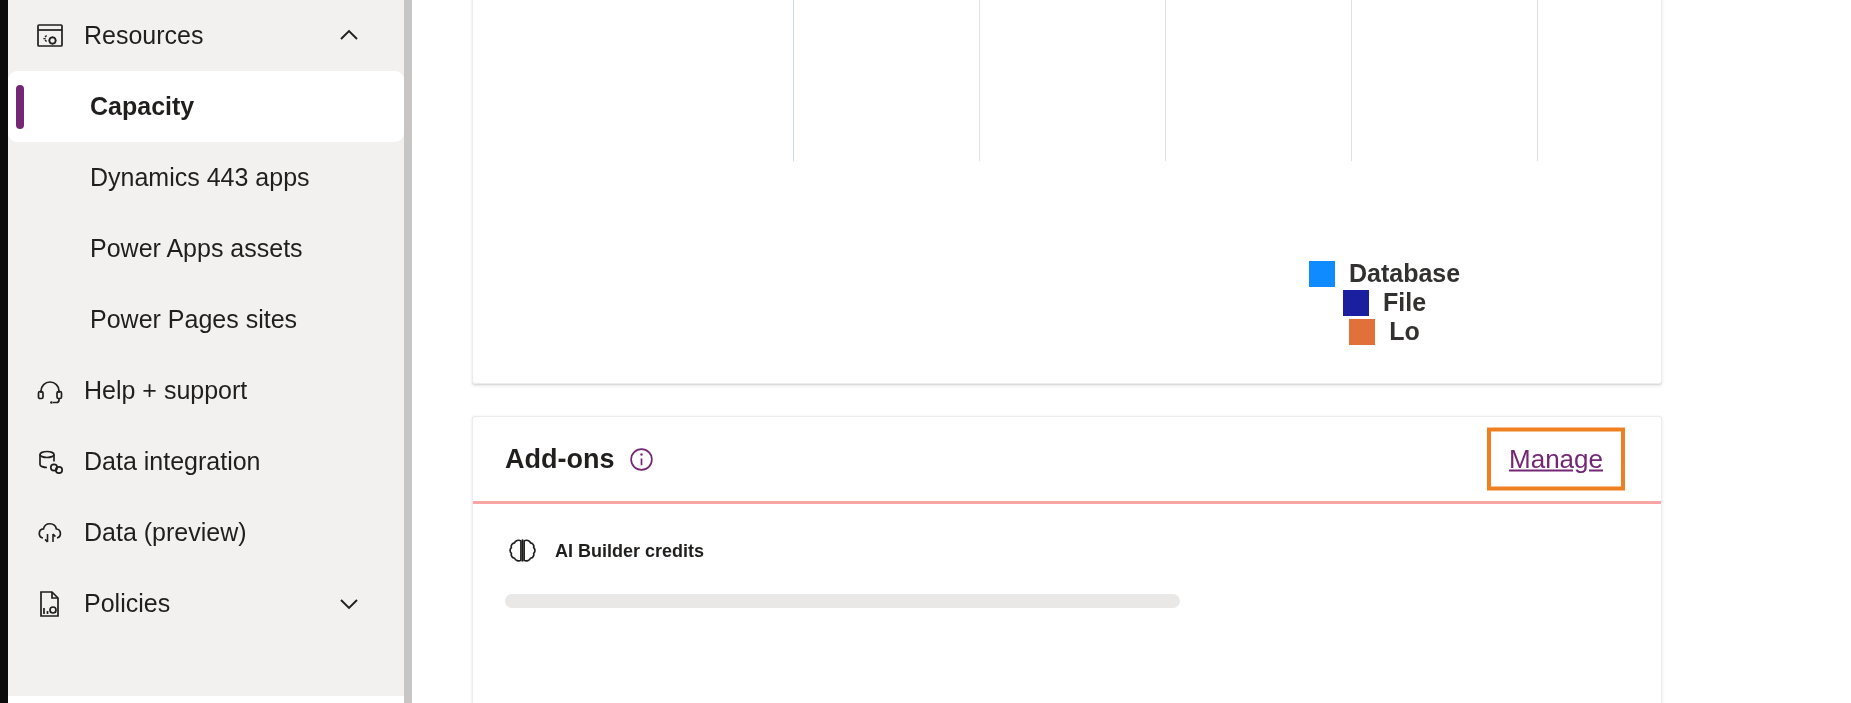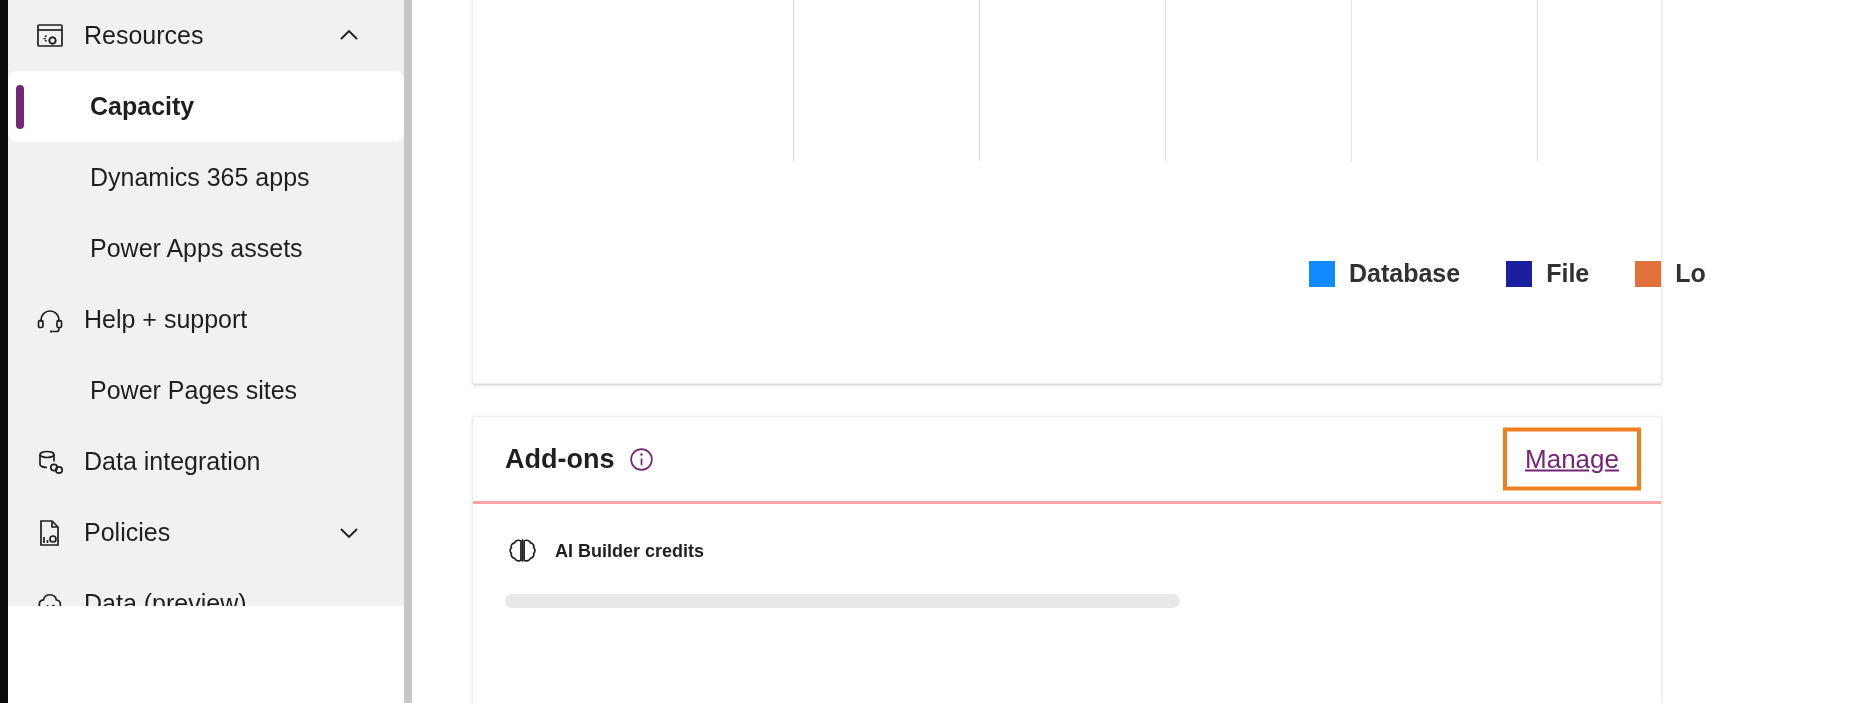"Resources" .sidebar { height: 606px -> 696px }
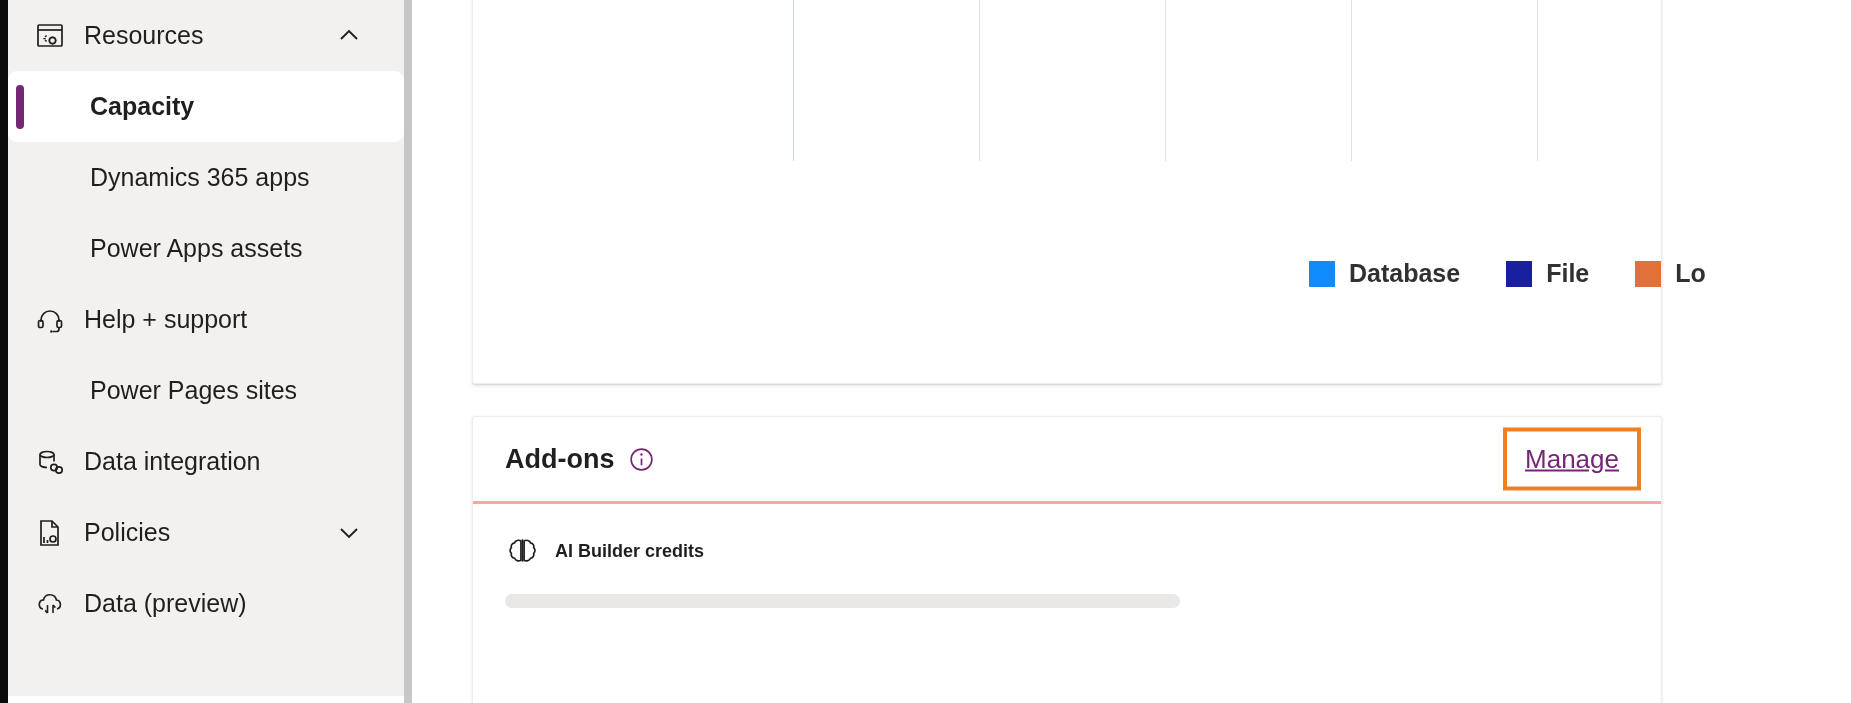"Dynamics 365 apps" span.nav-label { text: 365 -> 443 }
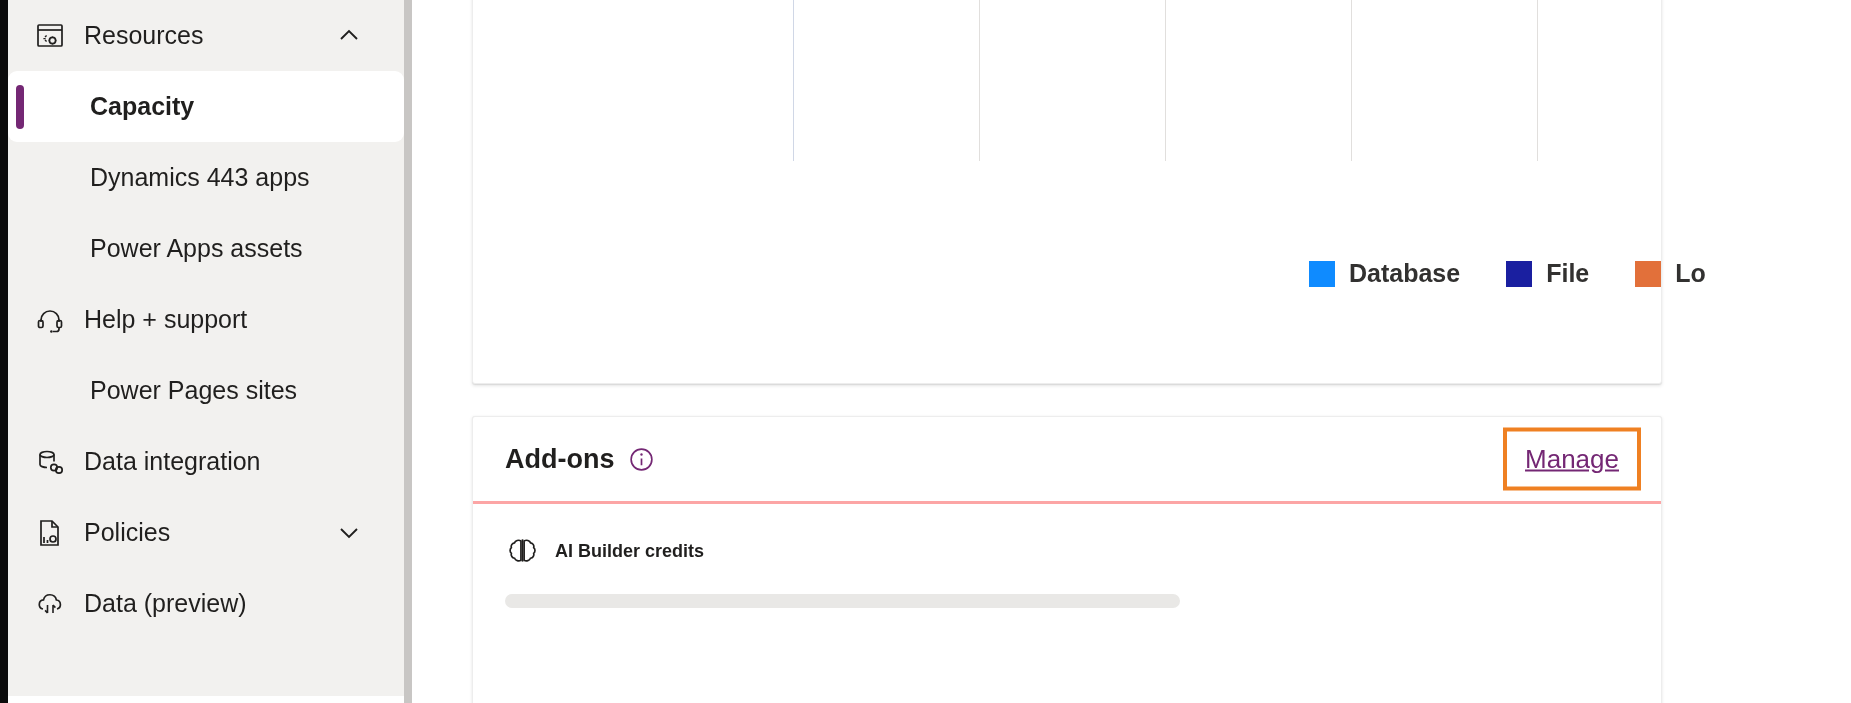"Database" div.legend { flex-direction: none -> column }
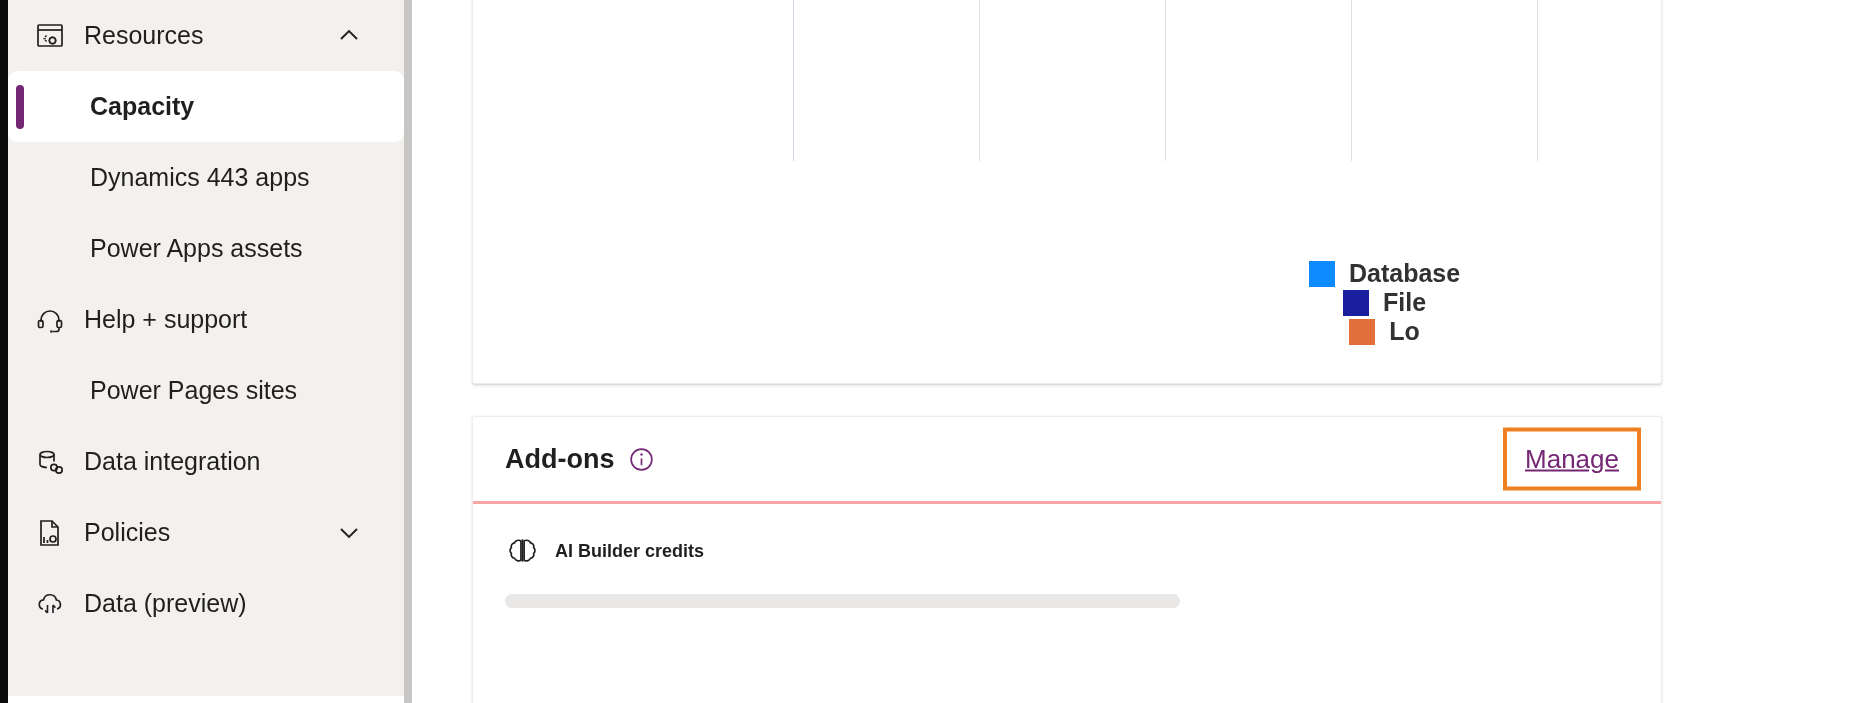"Help + support" div.nav-item { order: before "Power Pages sites" -> after "Power Pages sites" }
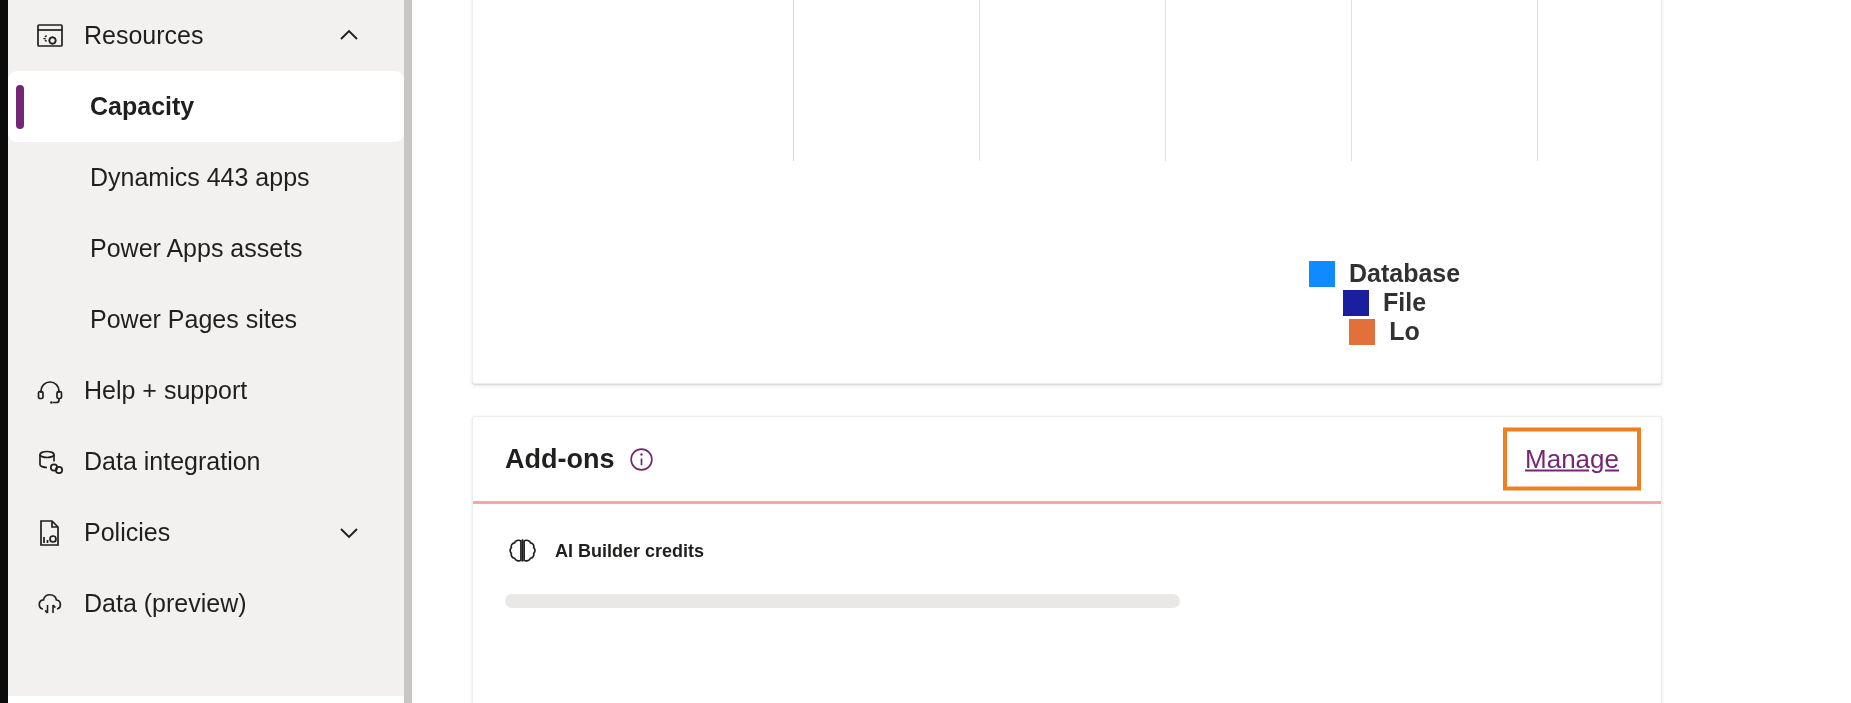"Manage" .head-actions { right: 20px -> 36px }
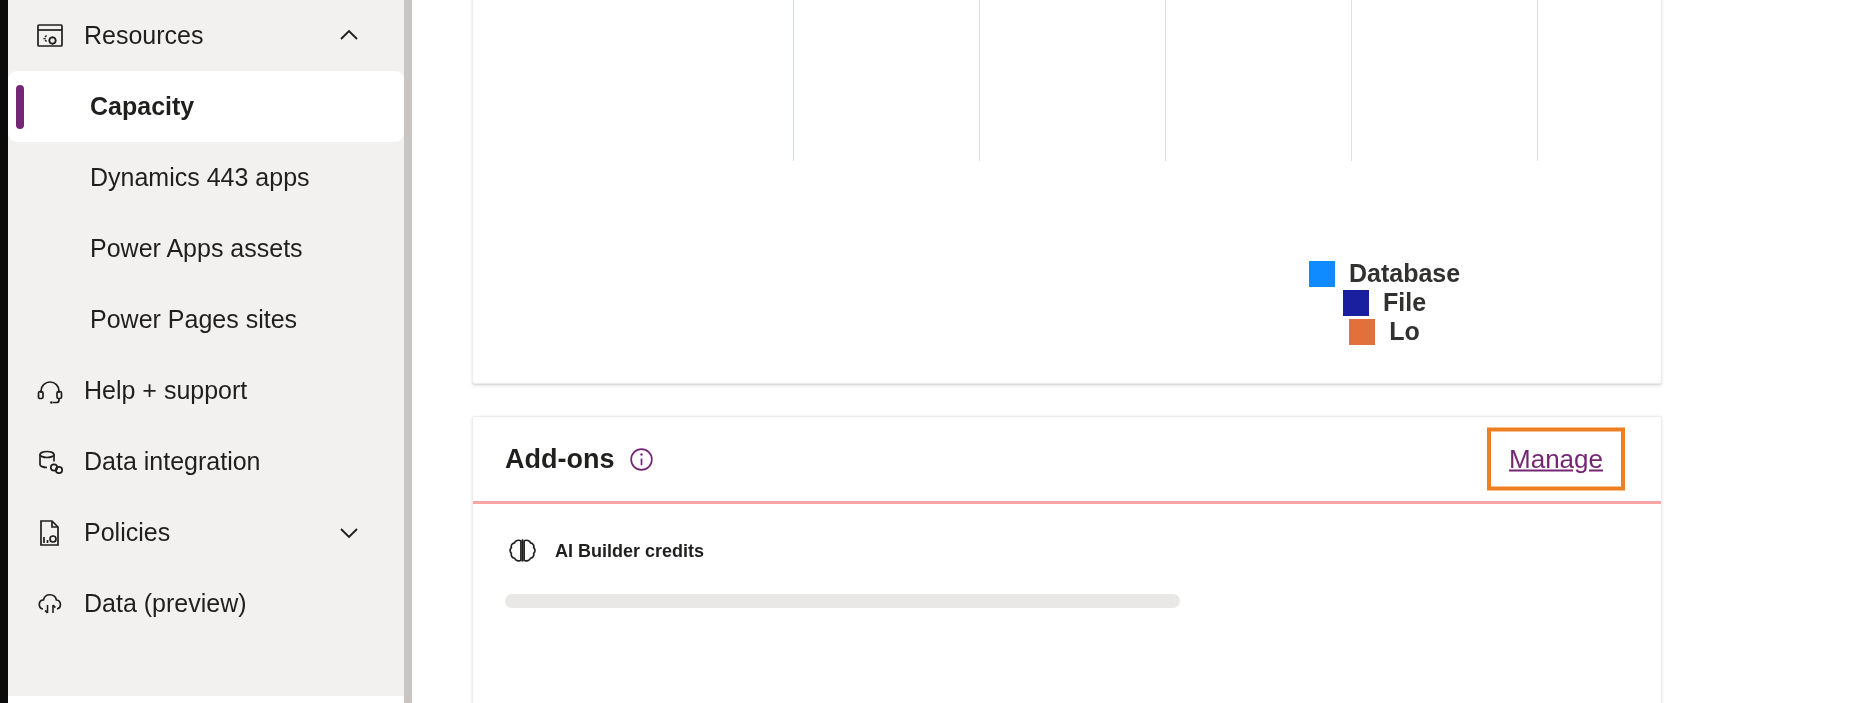"Policies" div.nav-item { order: before "Data (preview)" -> after "Data (preview)" }
